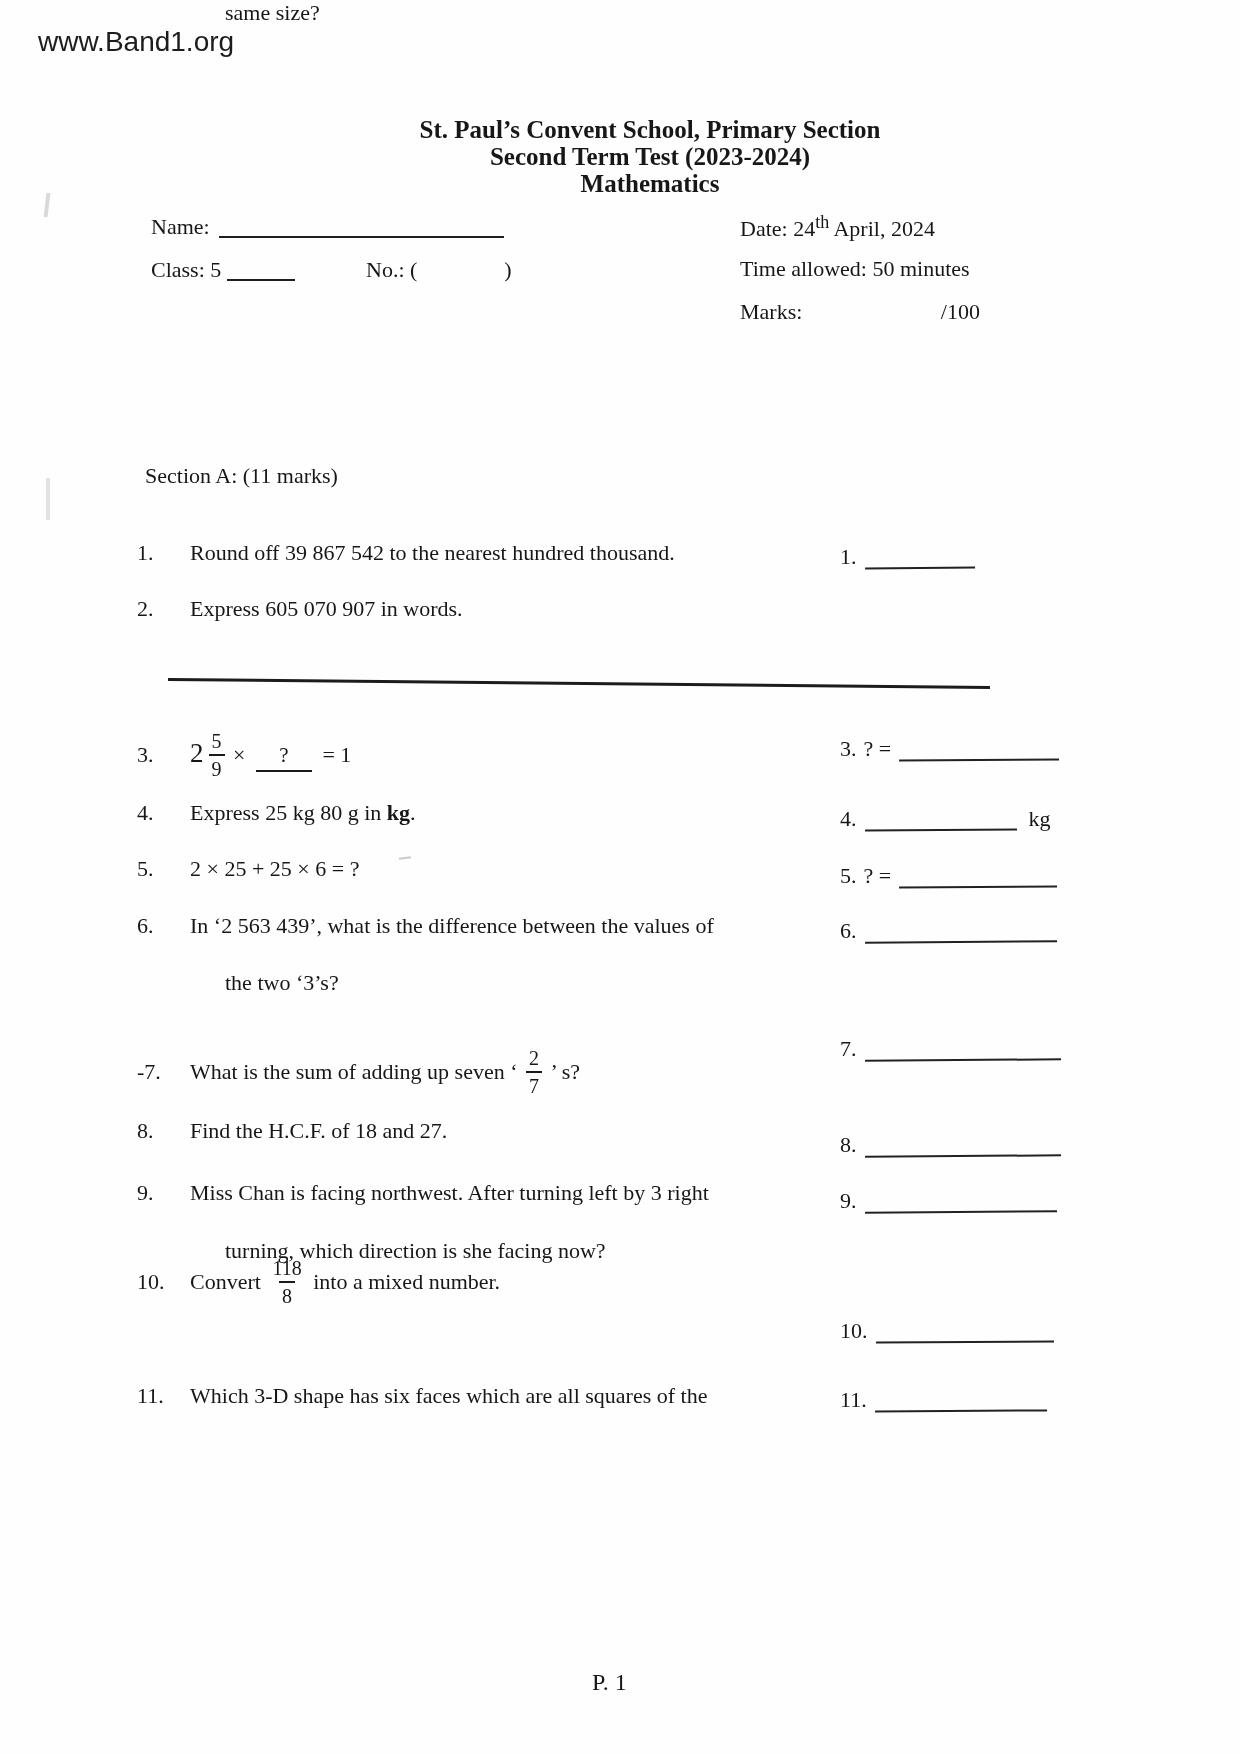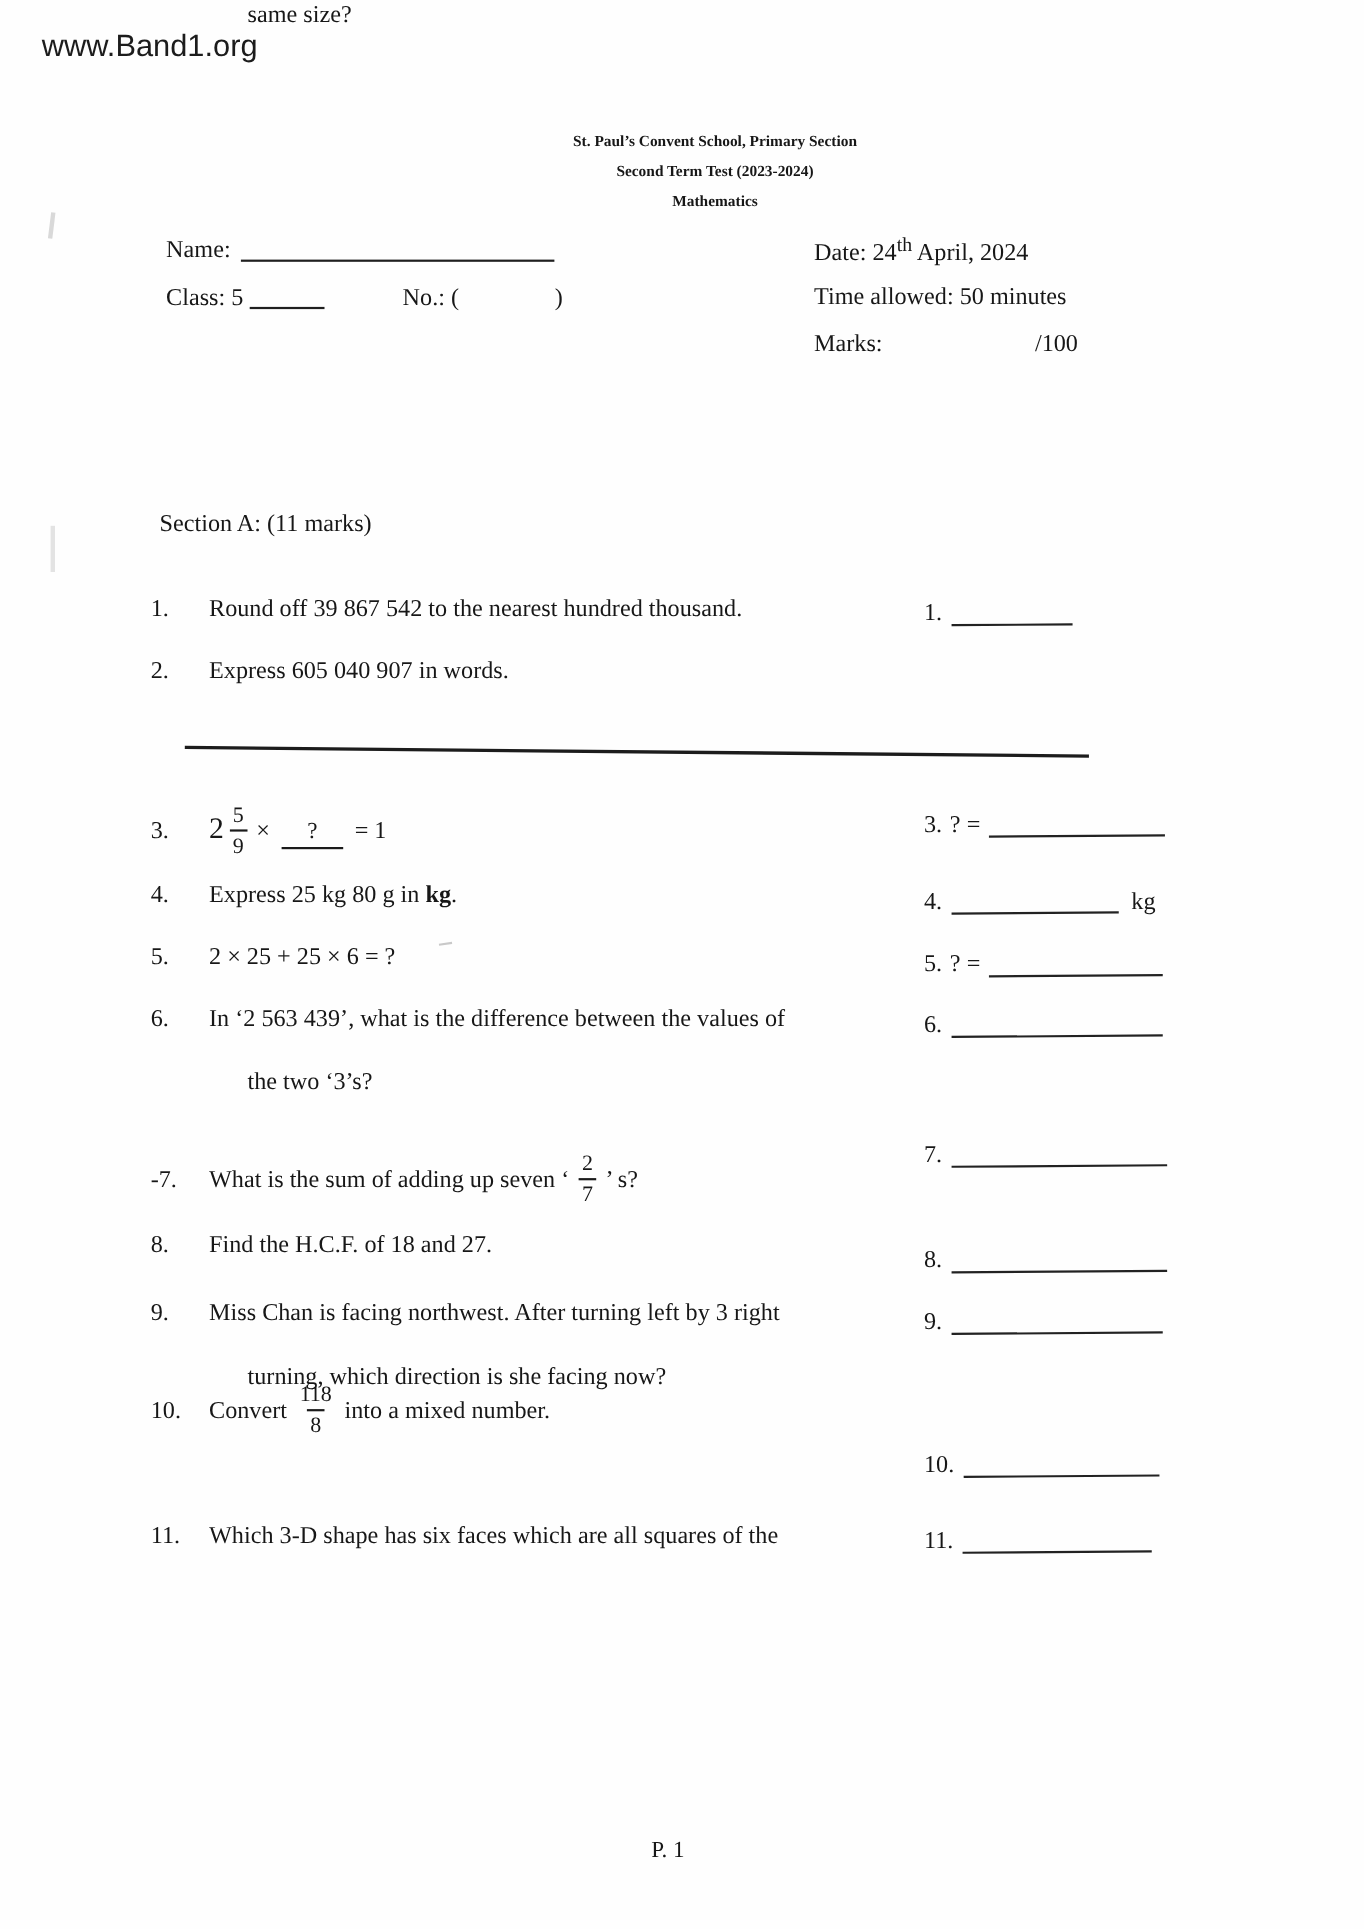"St. Paul’s Convent School, Primary" .titleblock { font-size: 14px -> 25px }
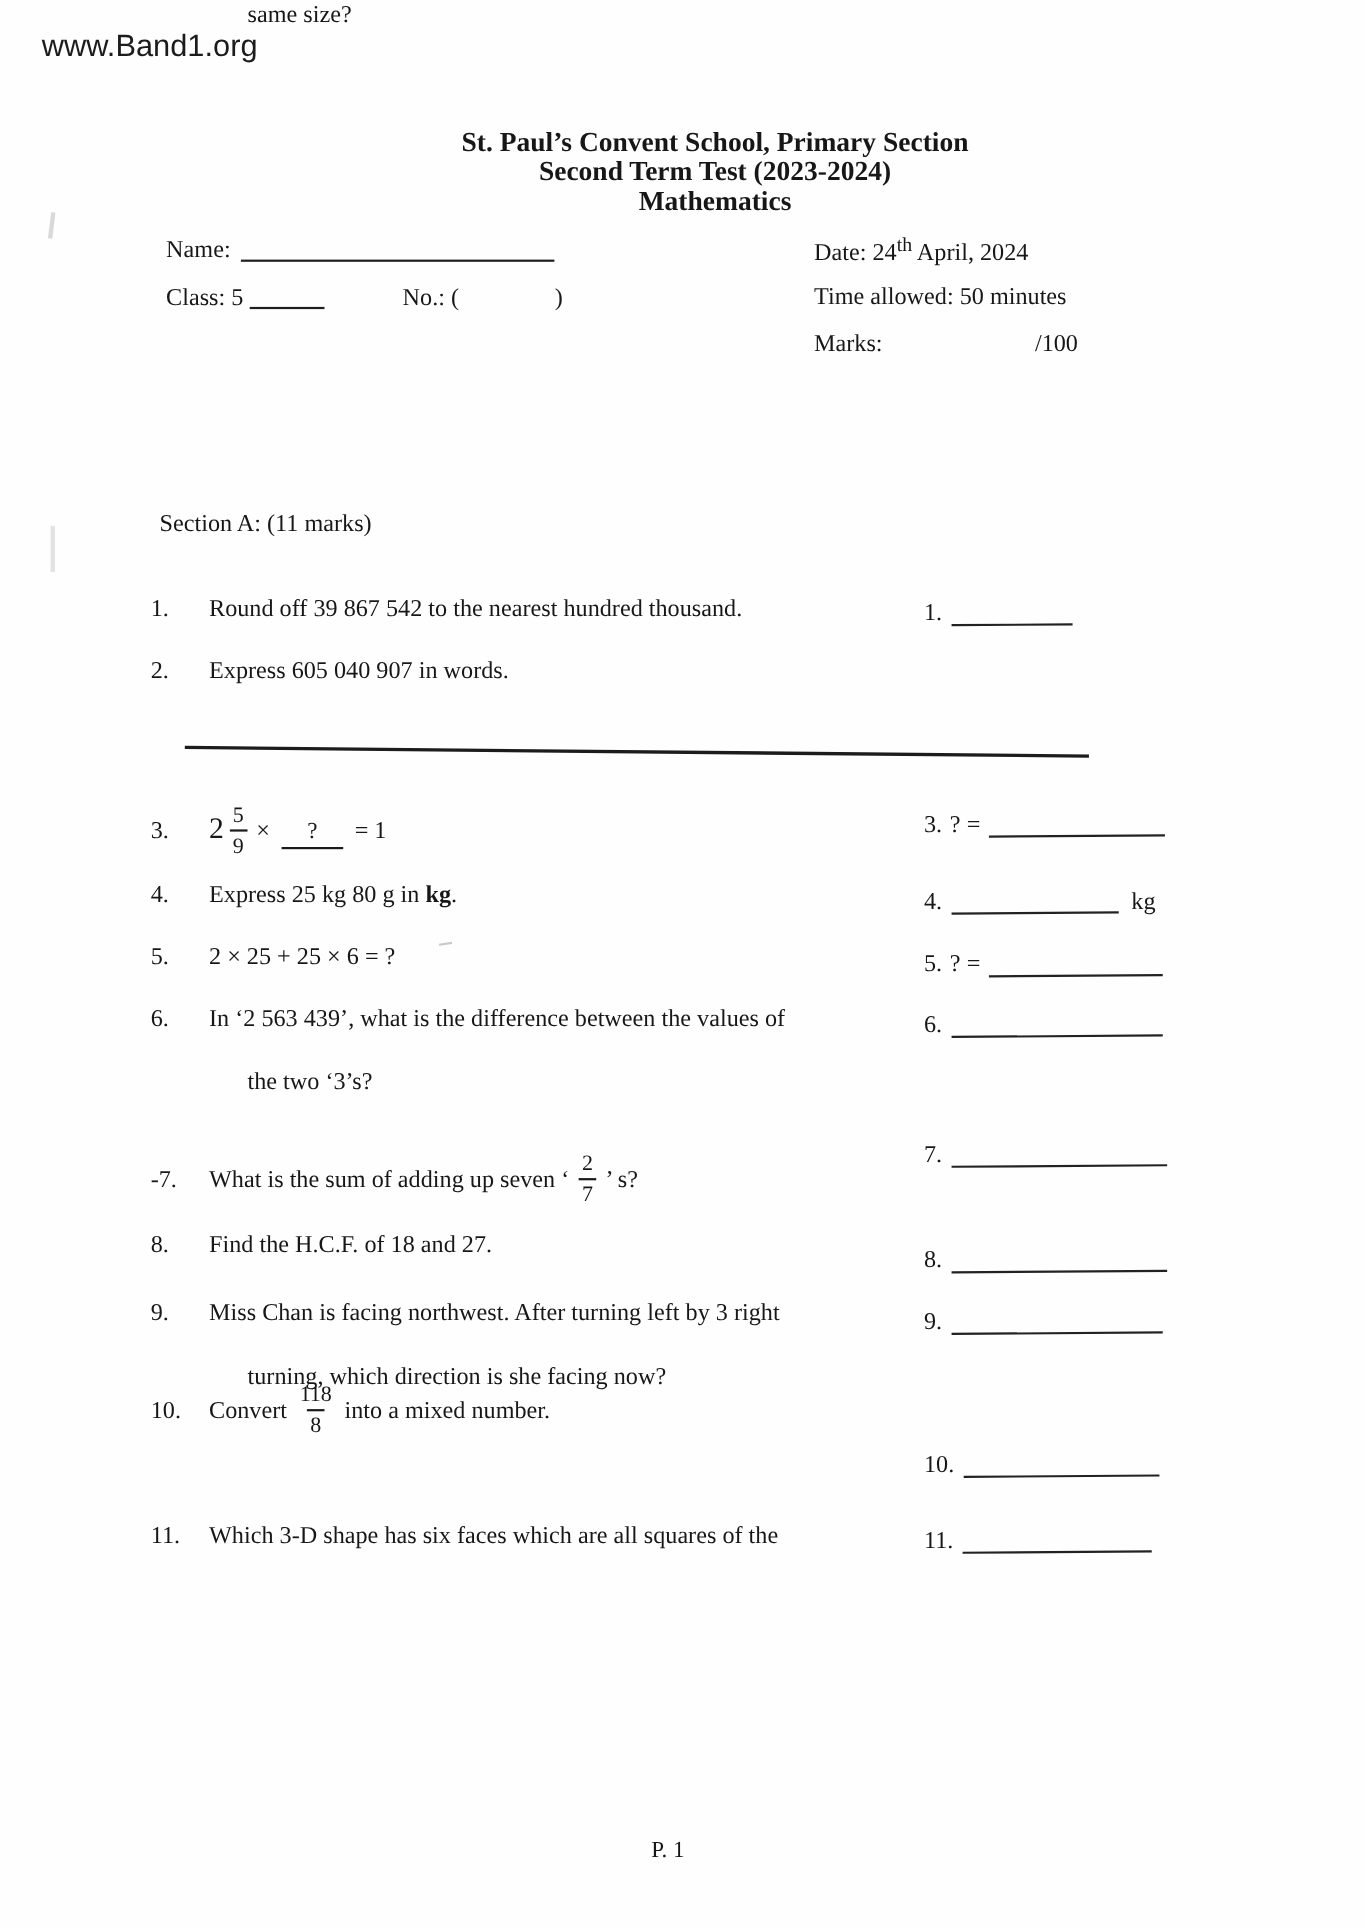"Express 605 040 907 in" span.qbody { text: 605 040 907 -> 605 070 907 }
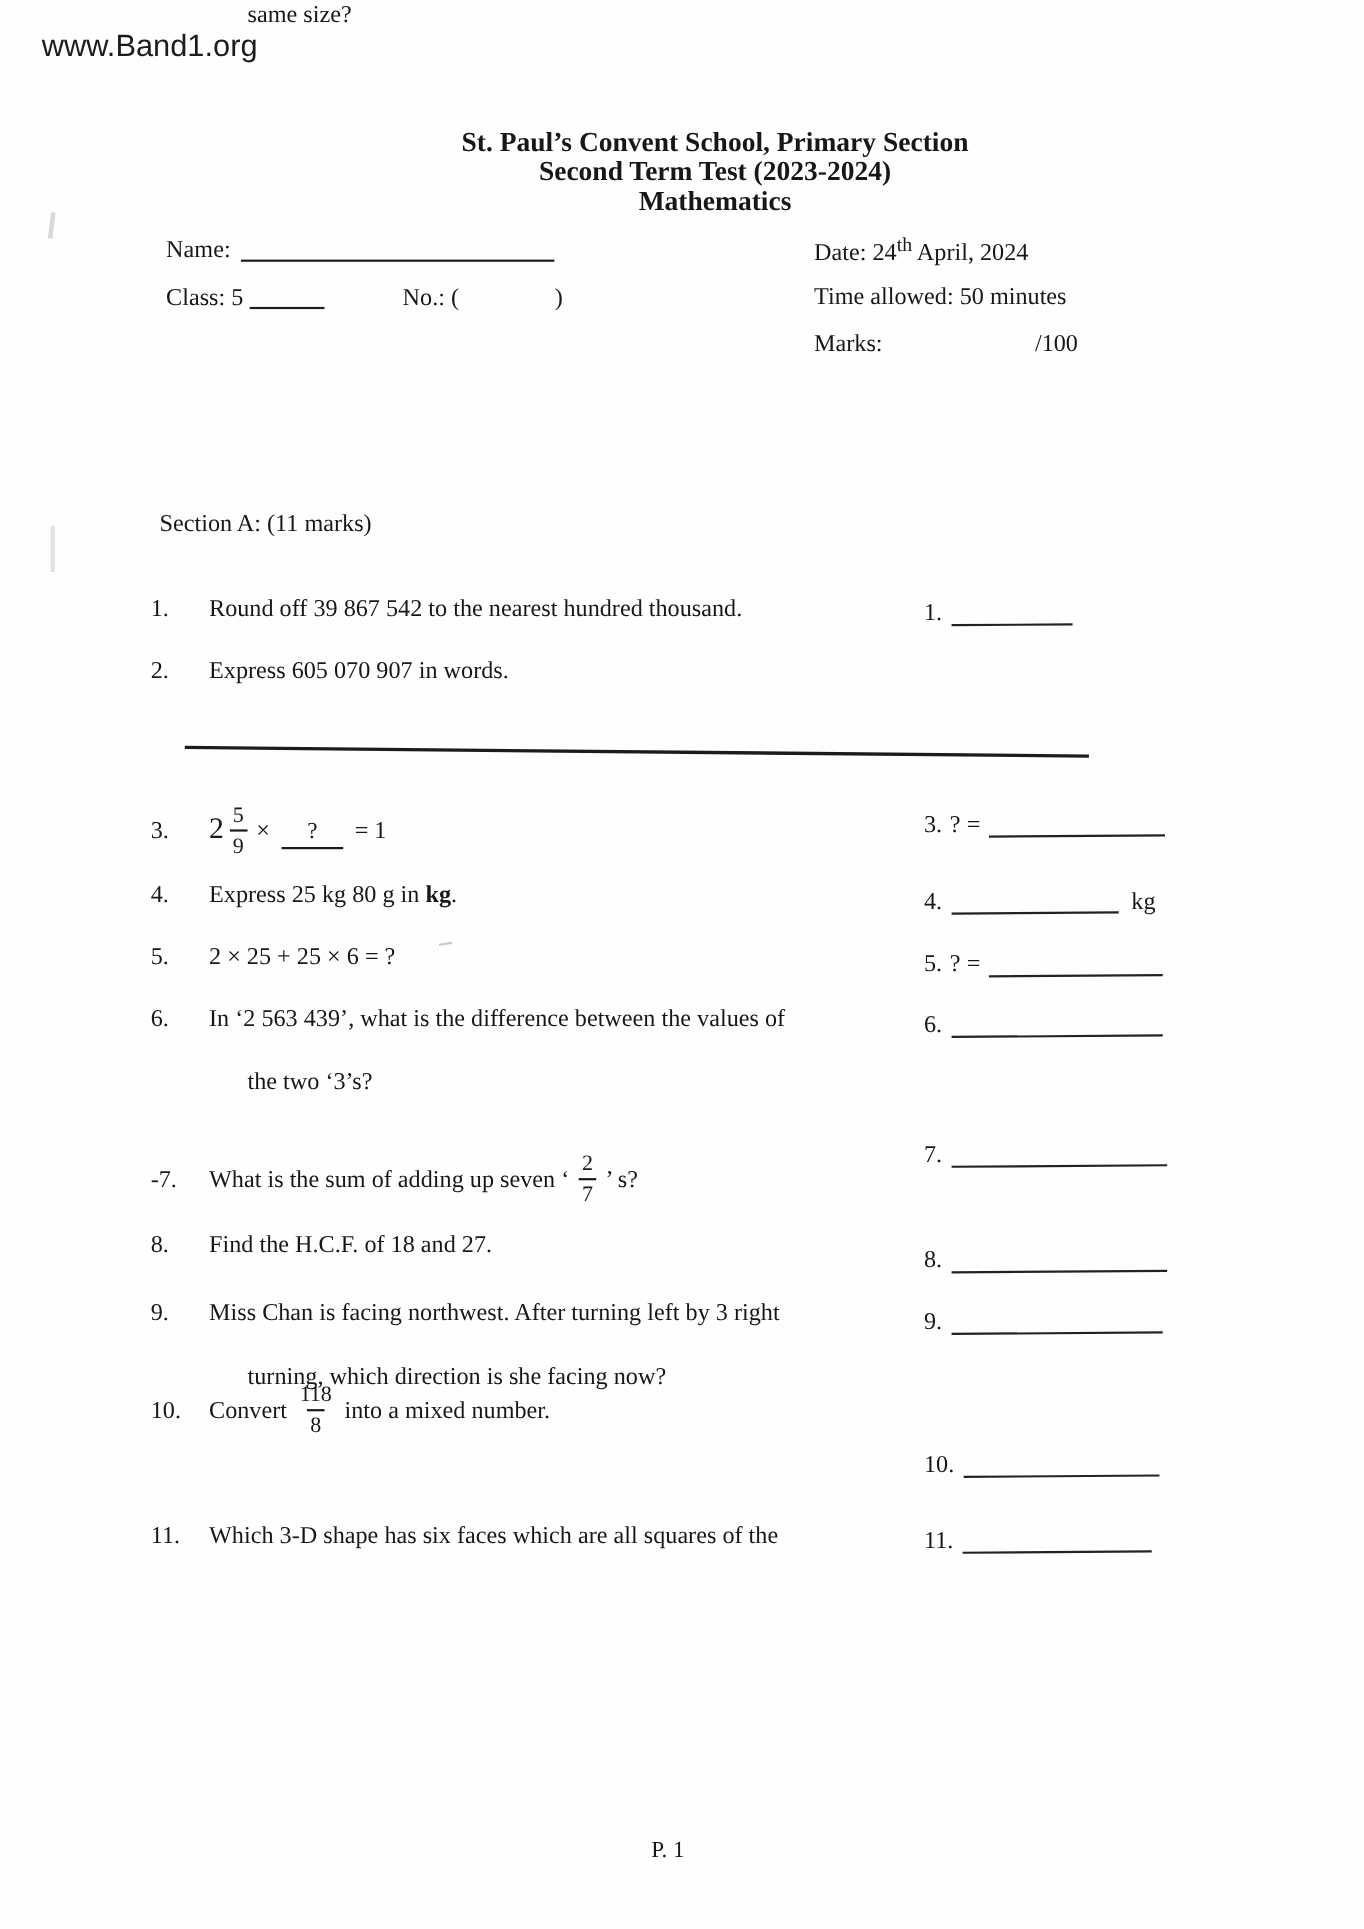"P. 1" .footer { font-size: 21px -> 24px }
